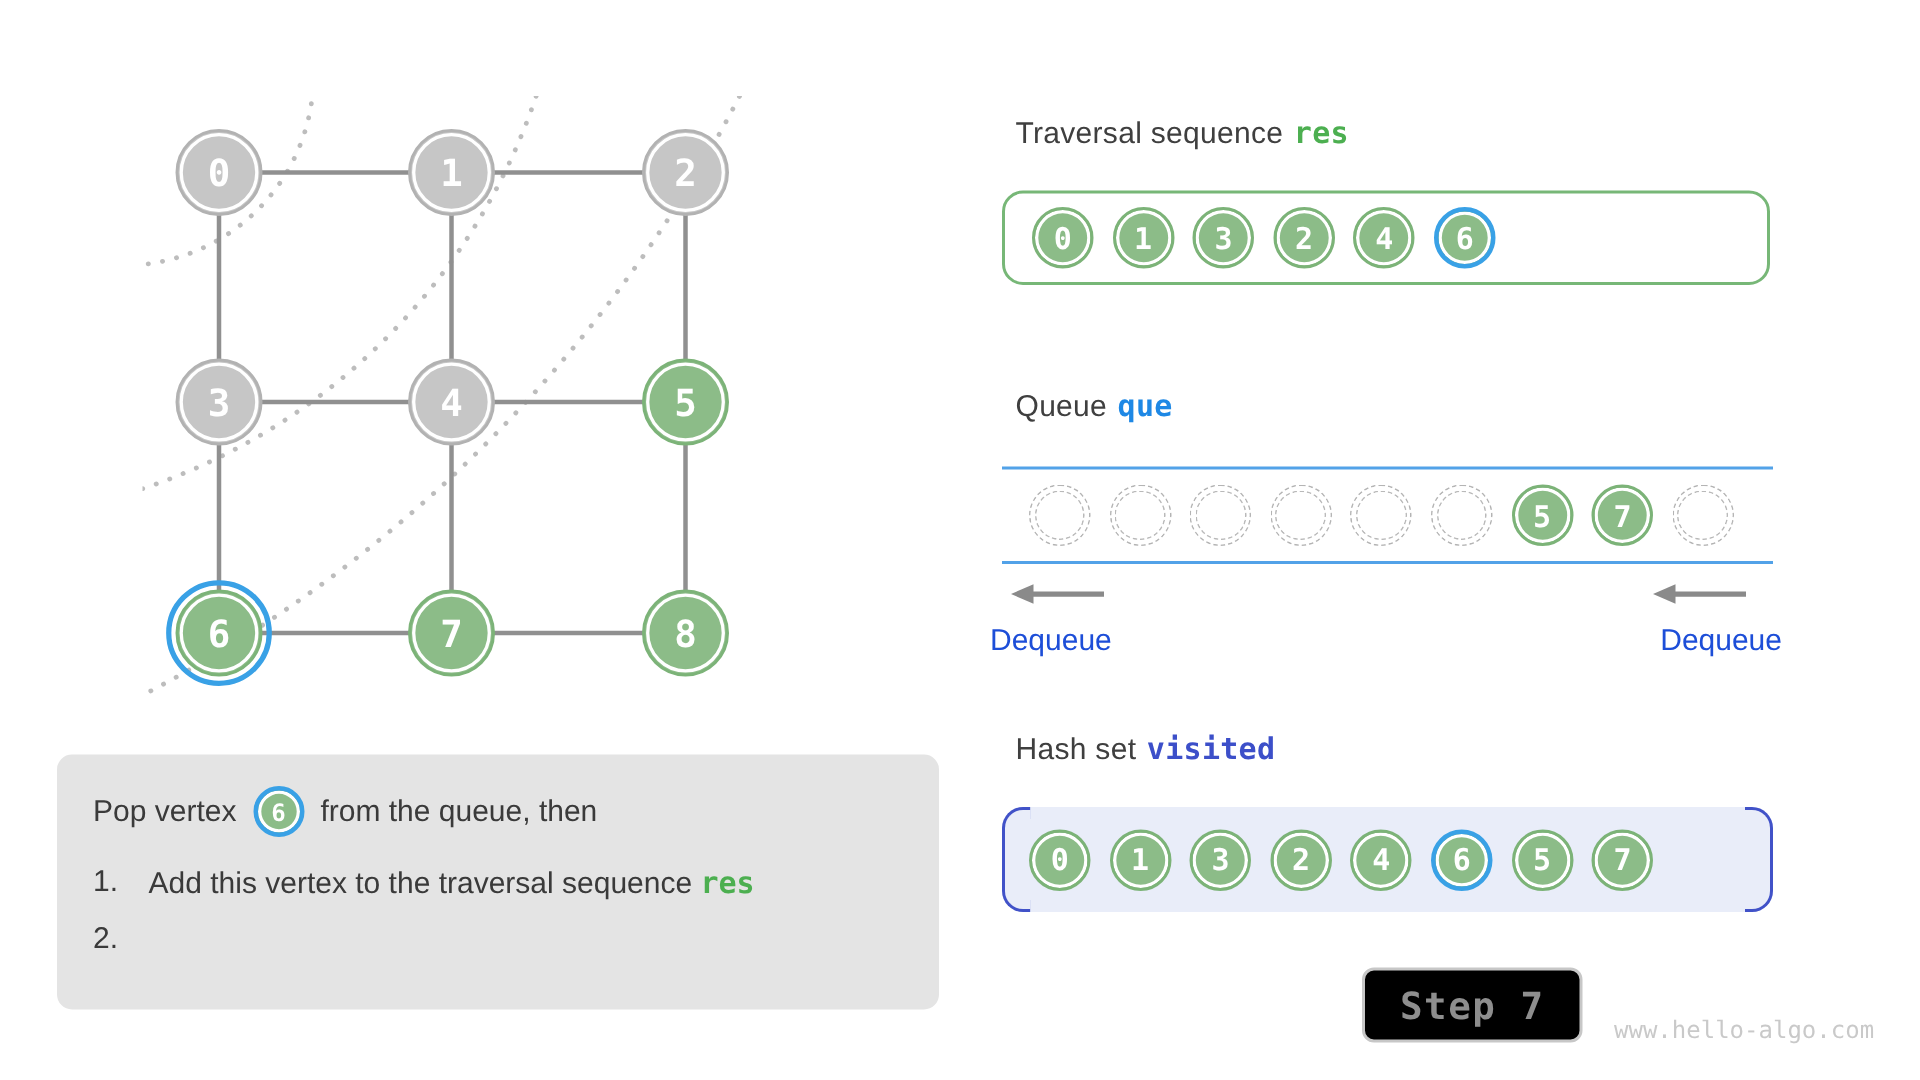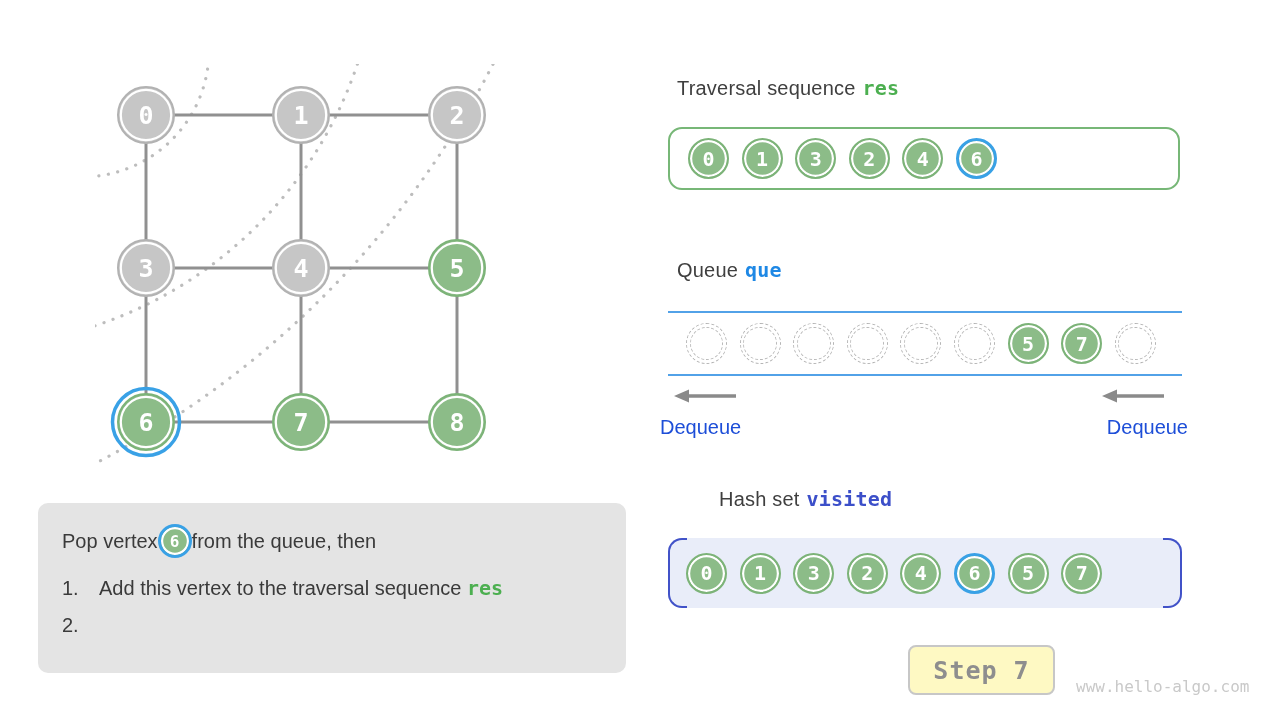"Hash set visited" div.abs { margin-left: 42px -> none }
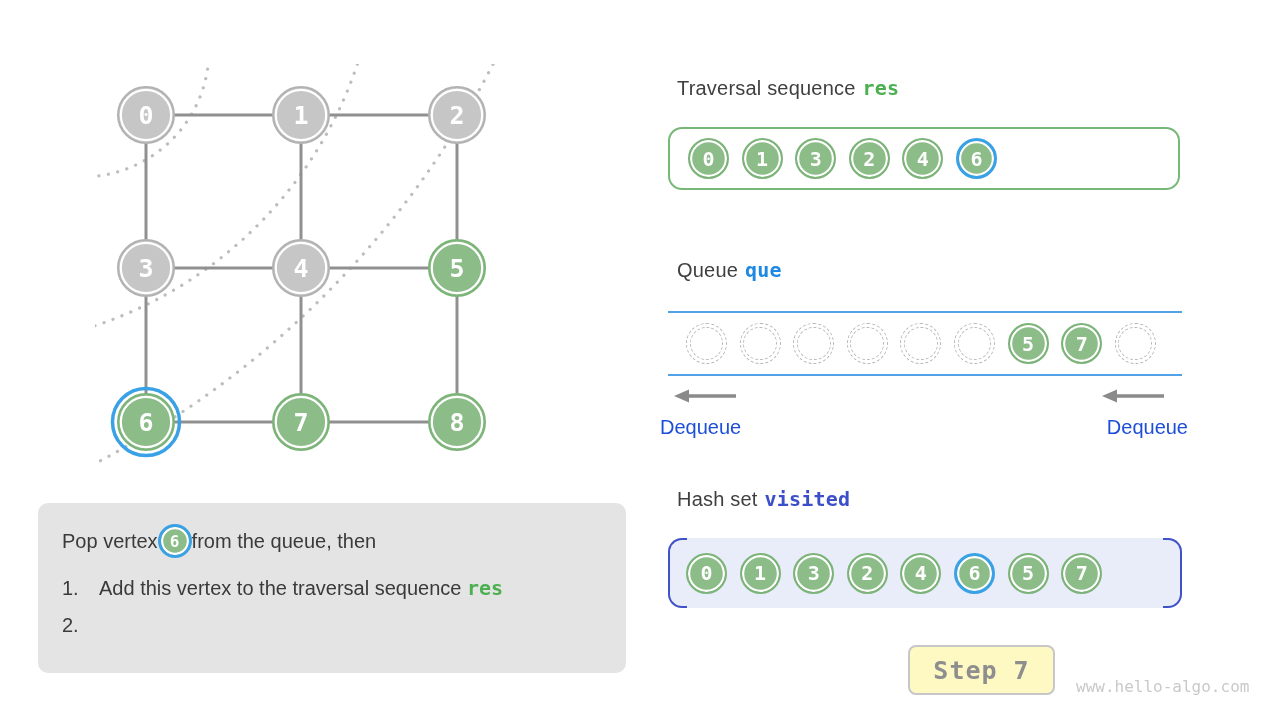"Pop vertex" .desc-intro { gap: none -> 11px }
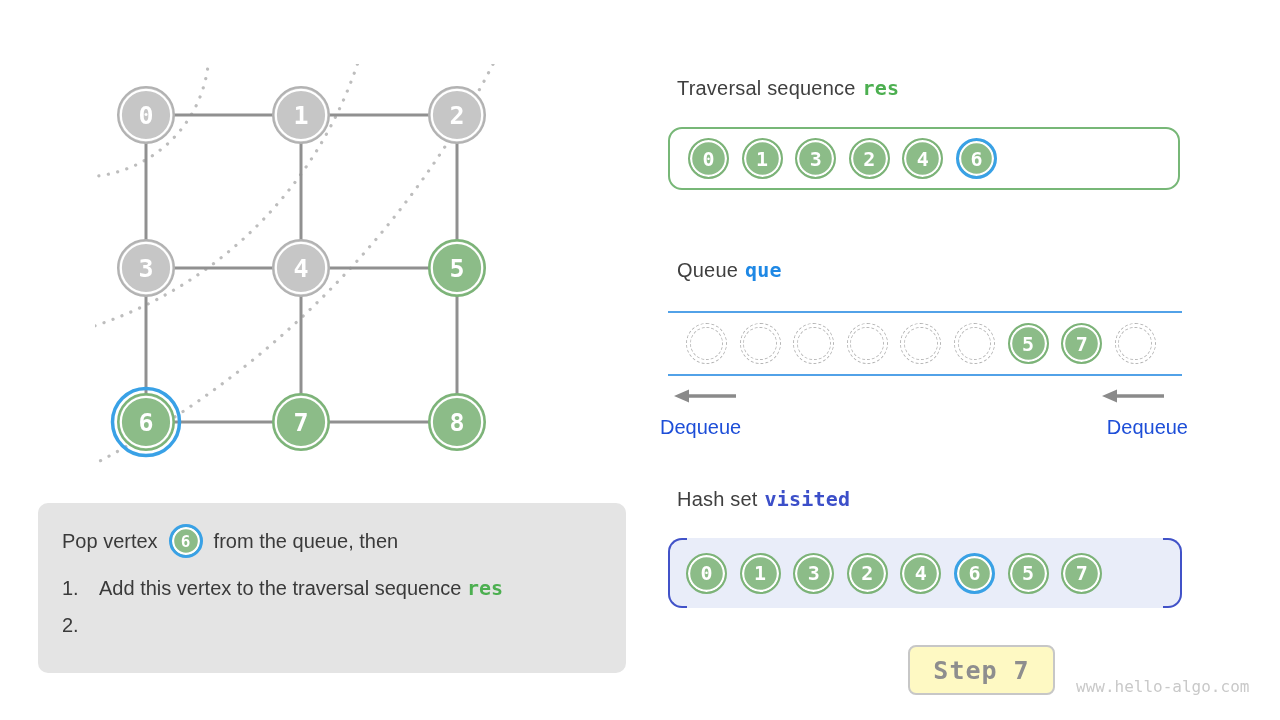"Step 7" #step-btn { background: #fef9c3 -> #000000 }
